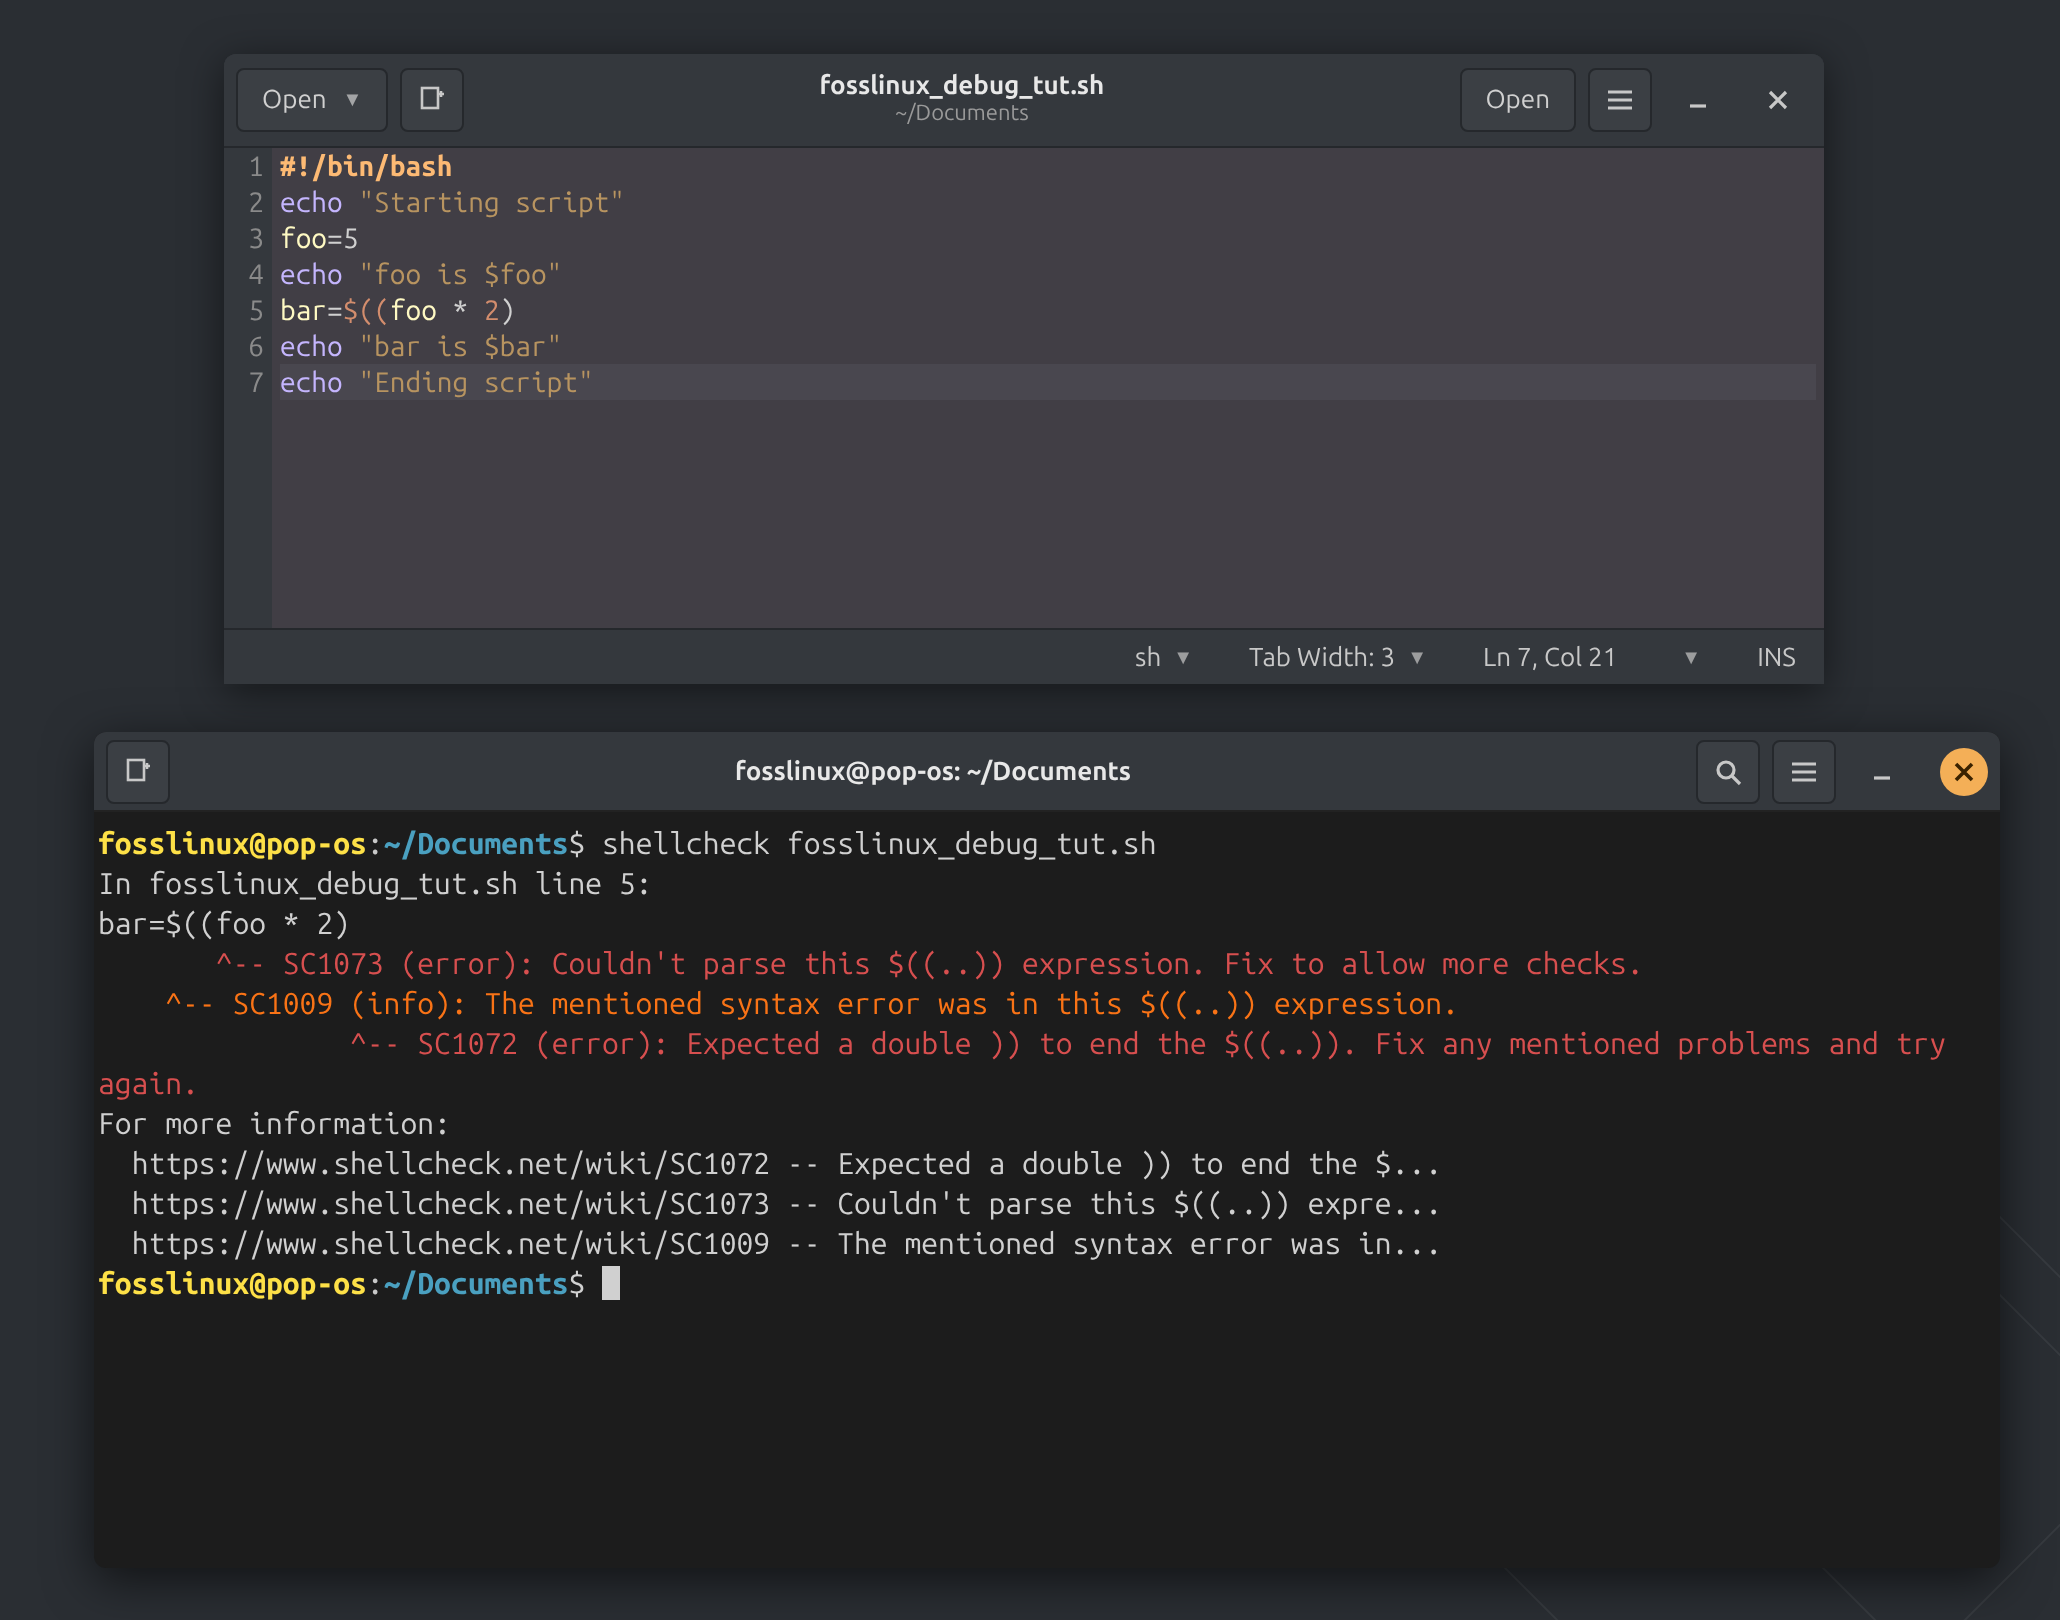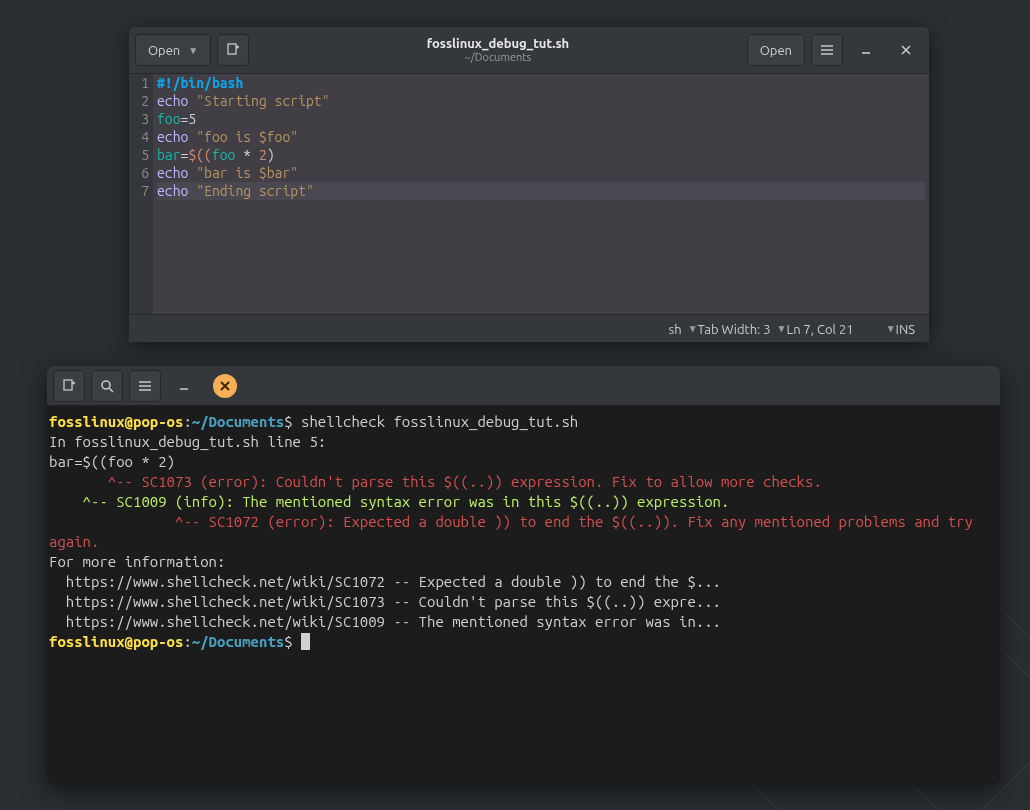"Open" .editor-window { left: 129px -> 112px }
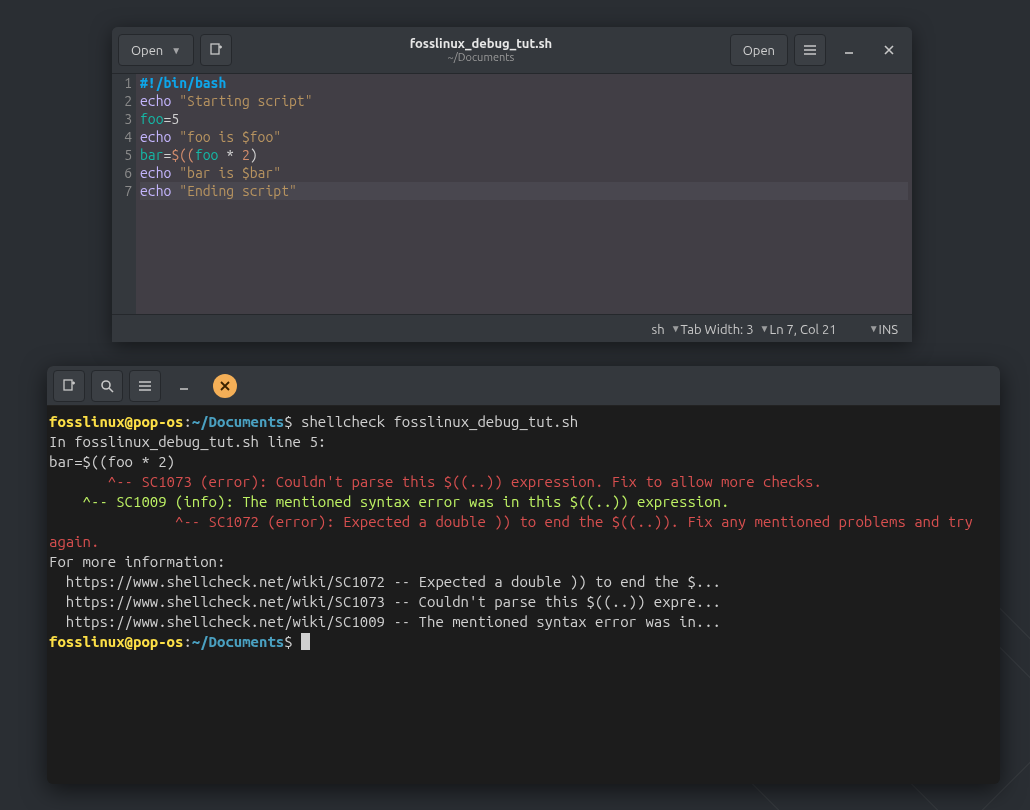"#!/bin/bash" .tok-she { color: #0ea5e9 -> #fdba74 }
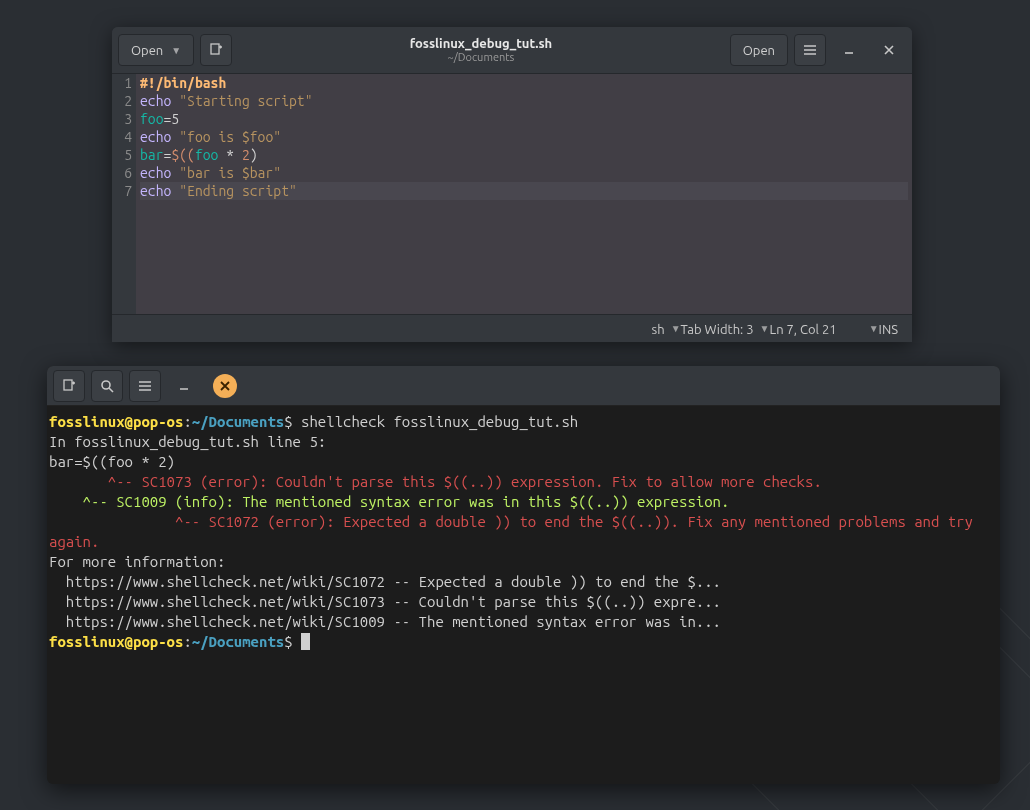"foo" .tok-var { color: #14b8a6 -> #fef9c3 }
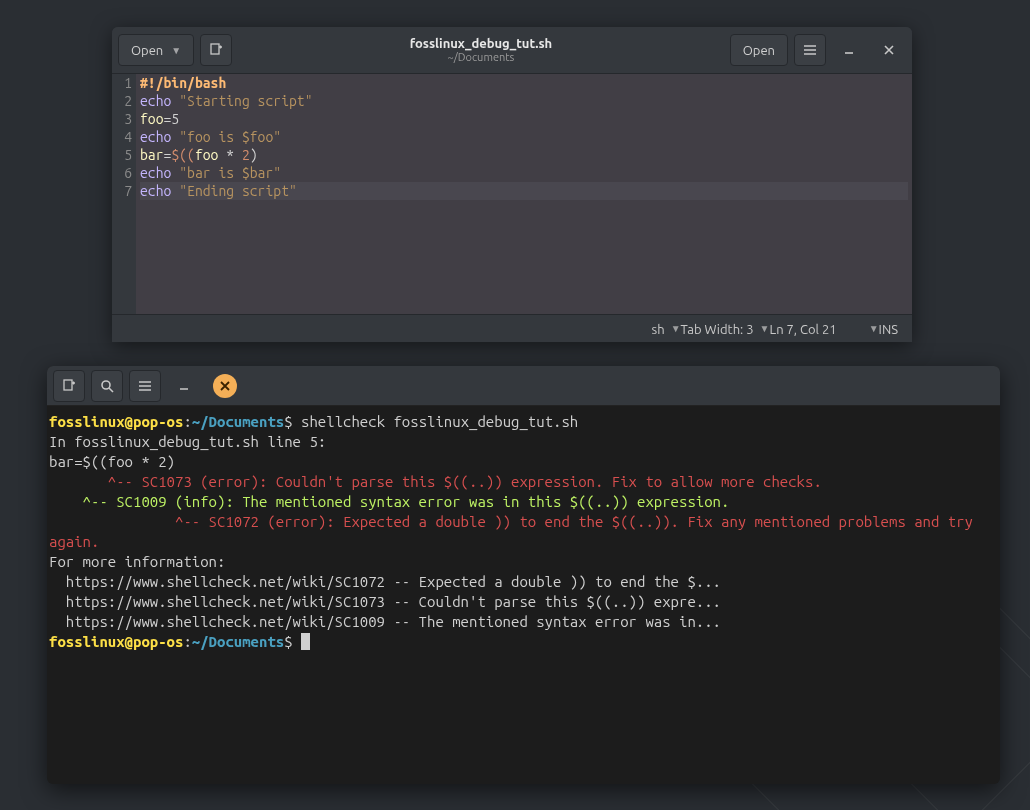"sh" .editor-status { gap: none -> 28px }
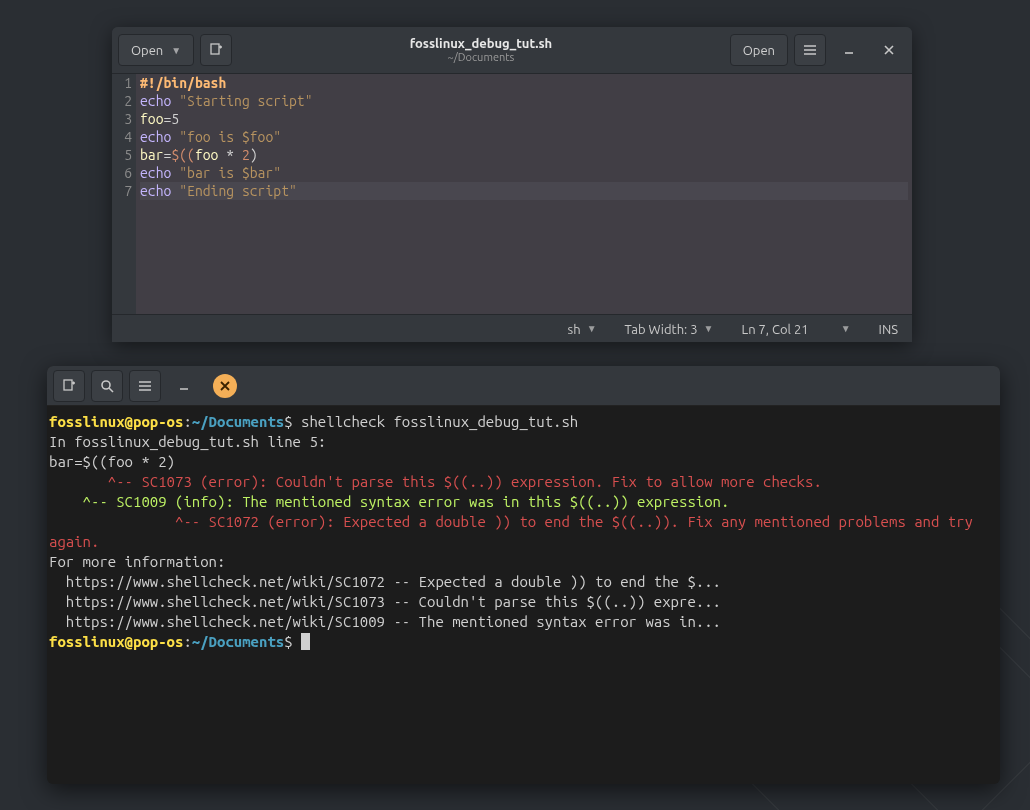"fosslinux@pop-os: ~/Documents" div.term-title { html: none -> <div>fosslinux@pop-os: ~/Documents</div> }
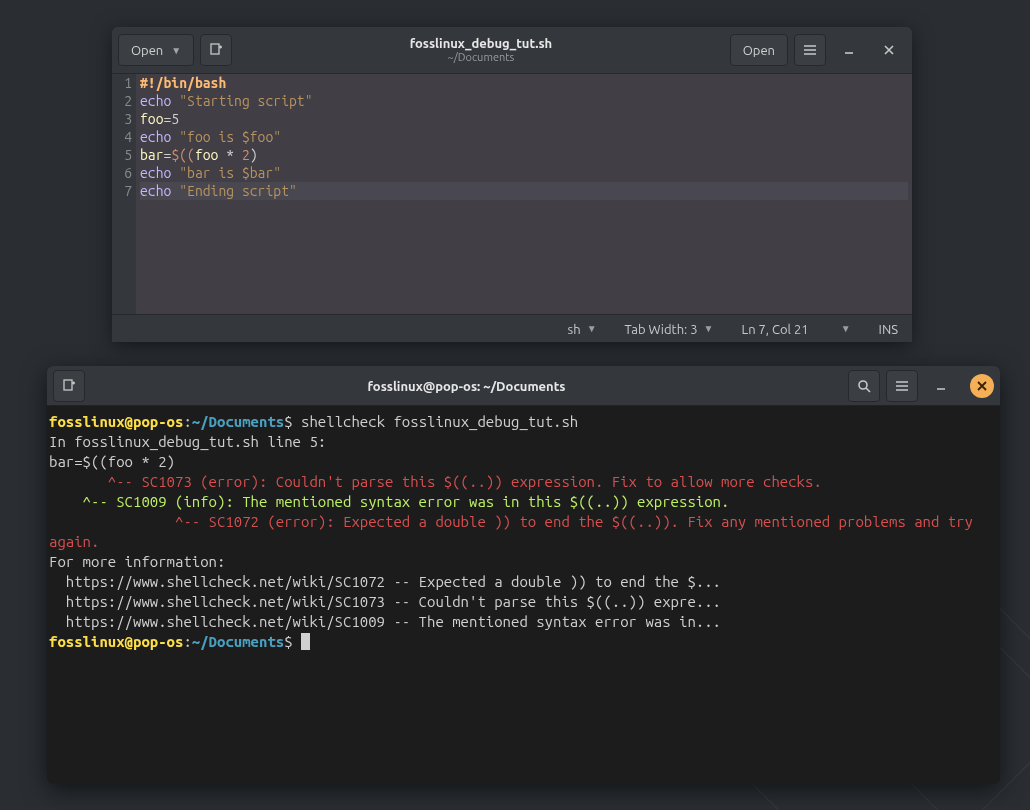"^-- SC1009 (info): The mentioned" .t-info { color: #bef264 -> #f97316 }
